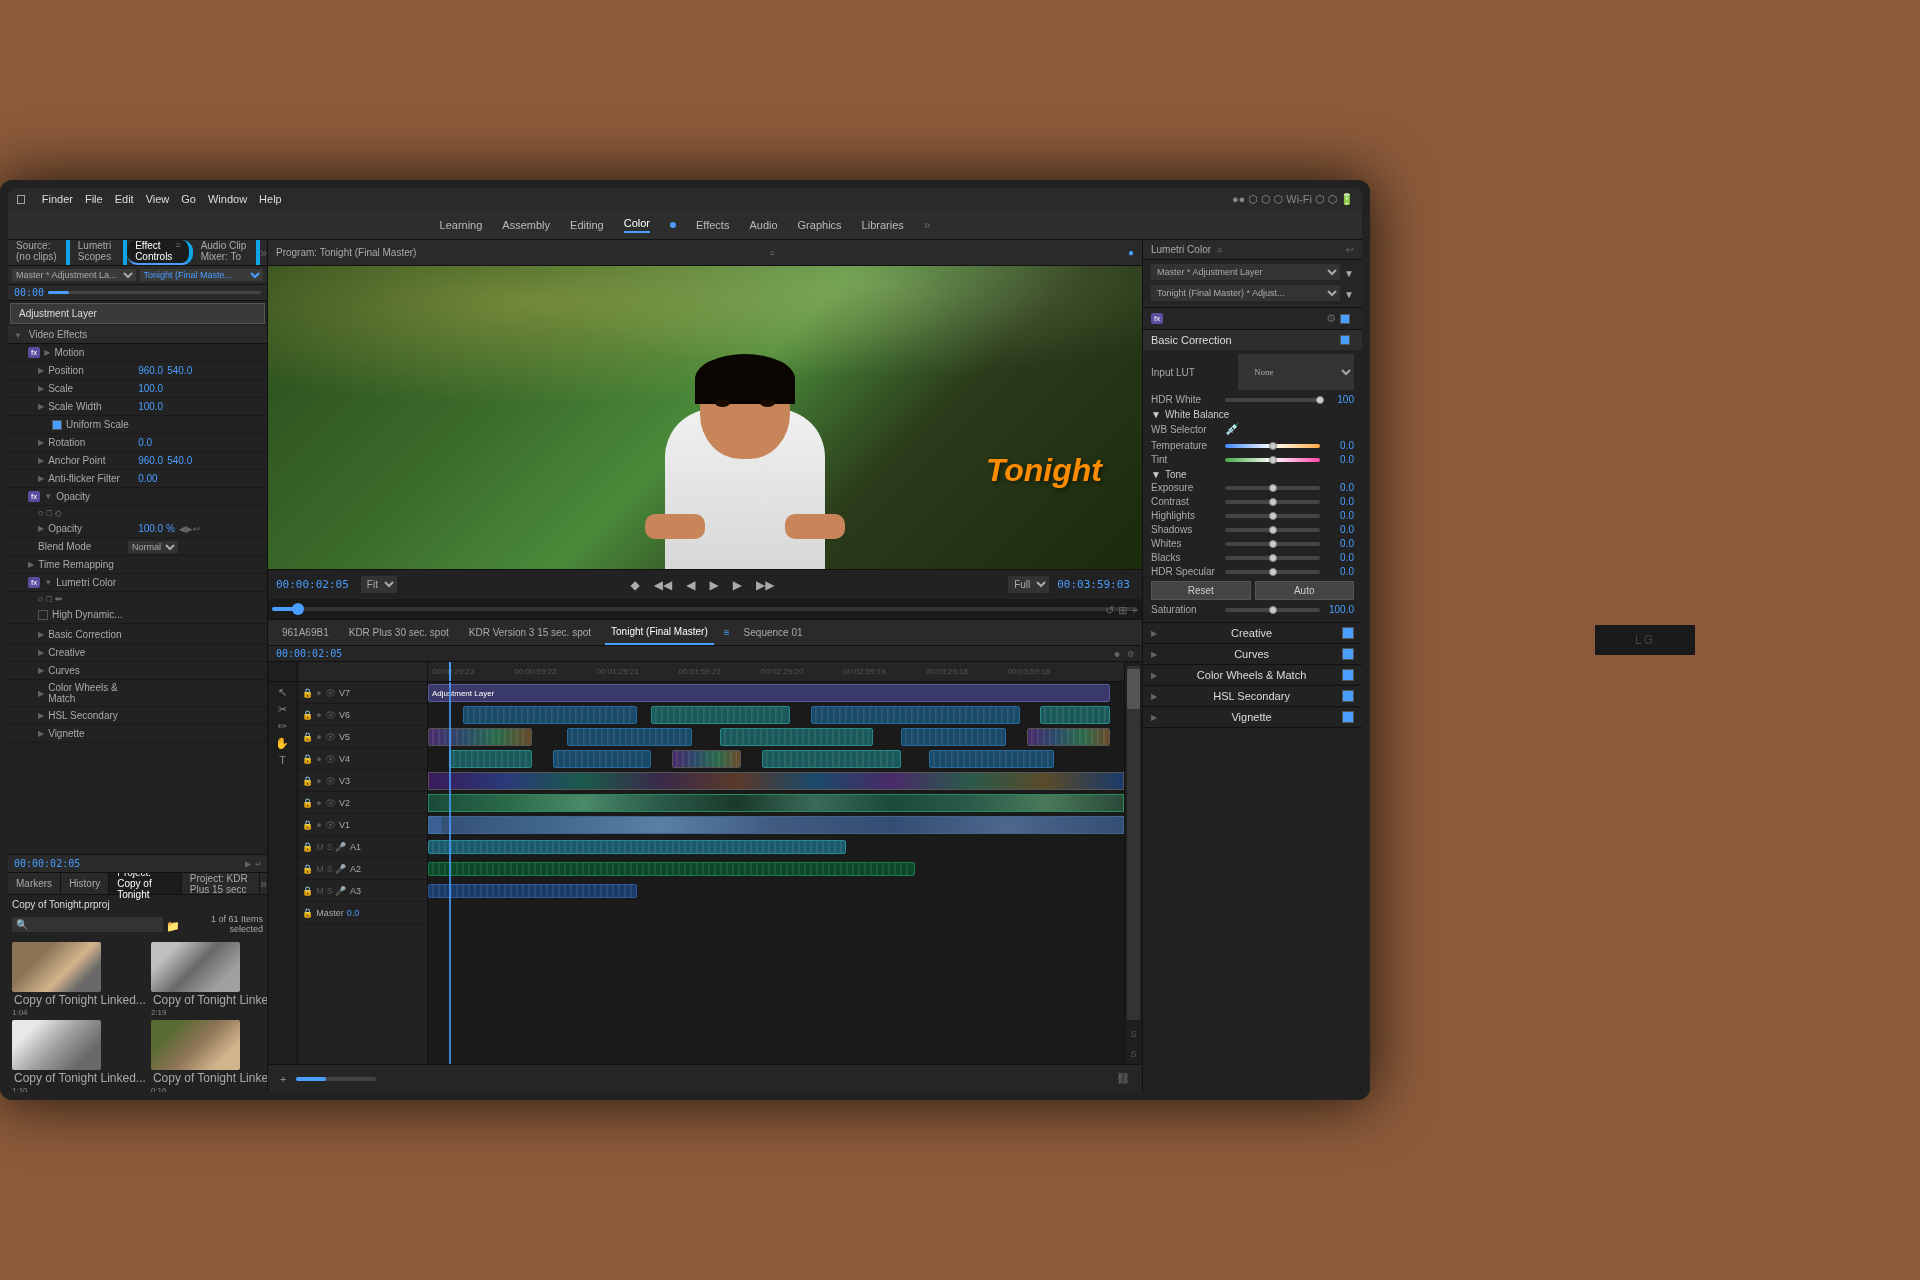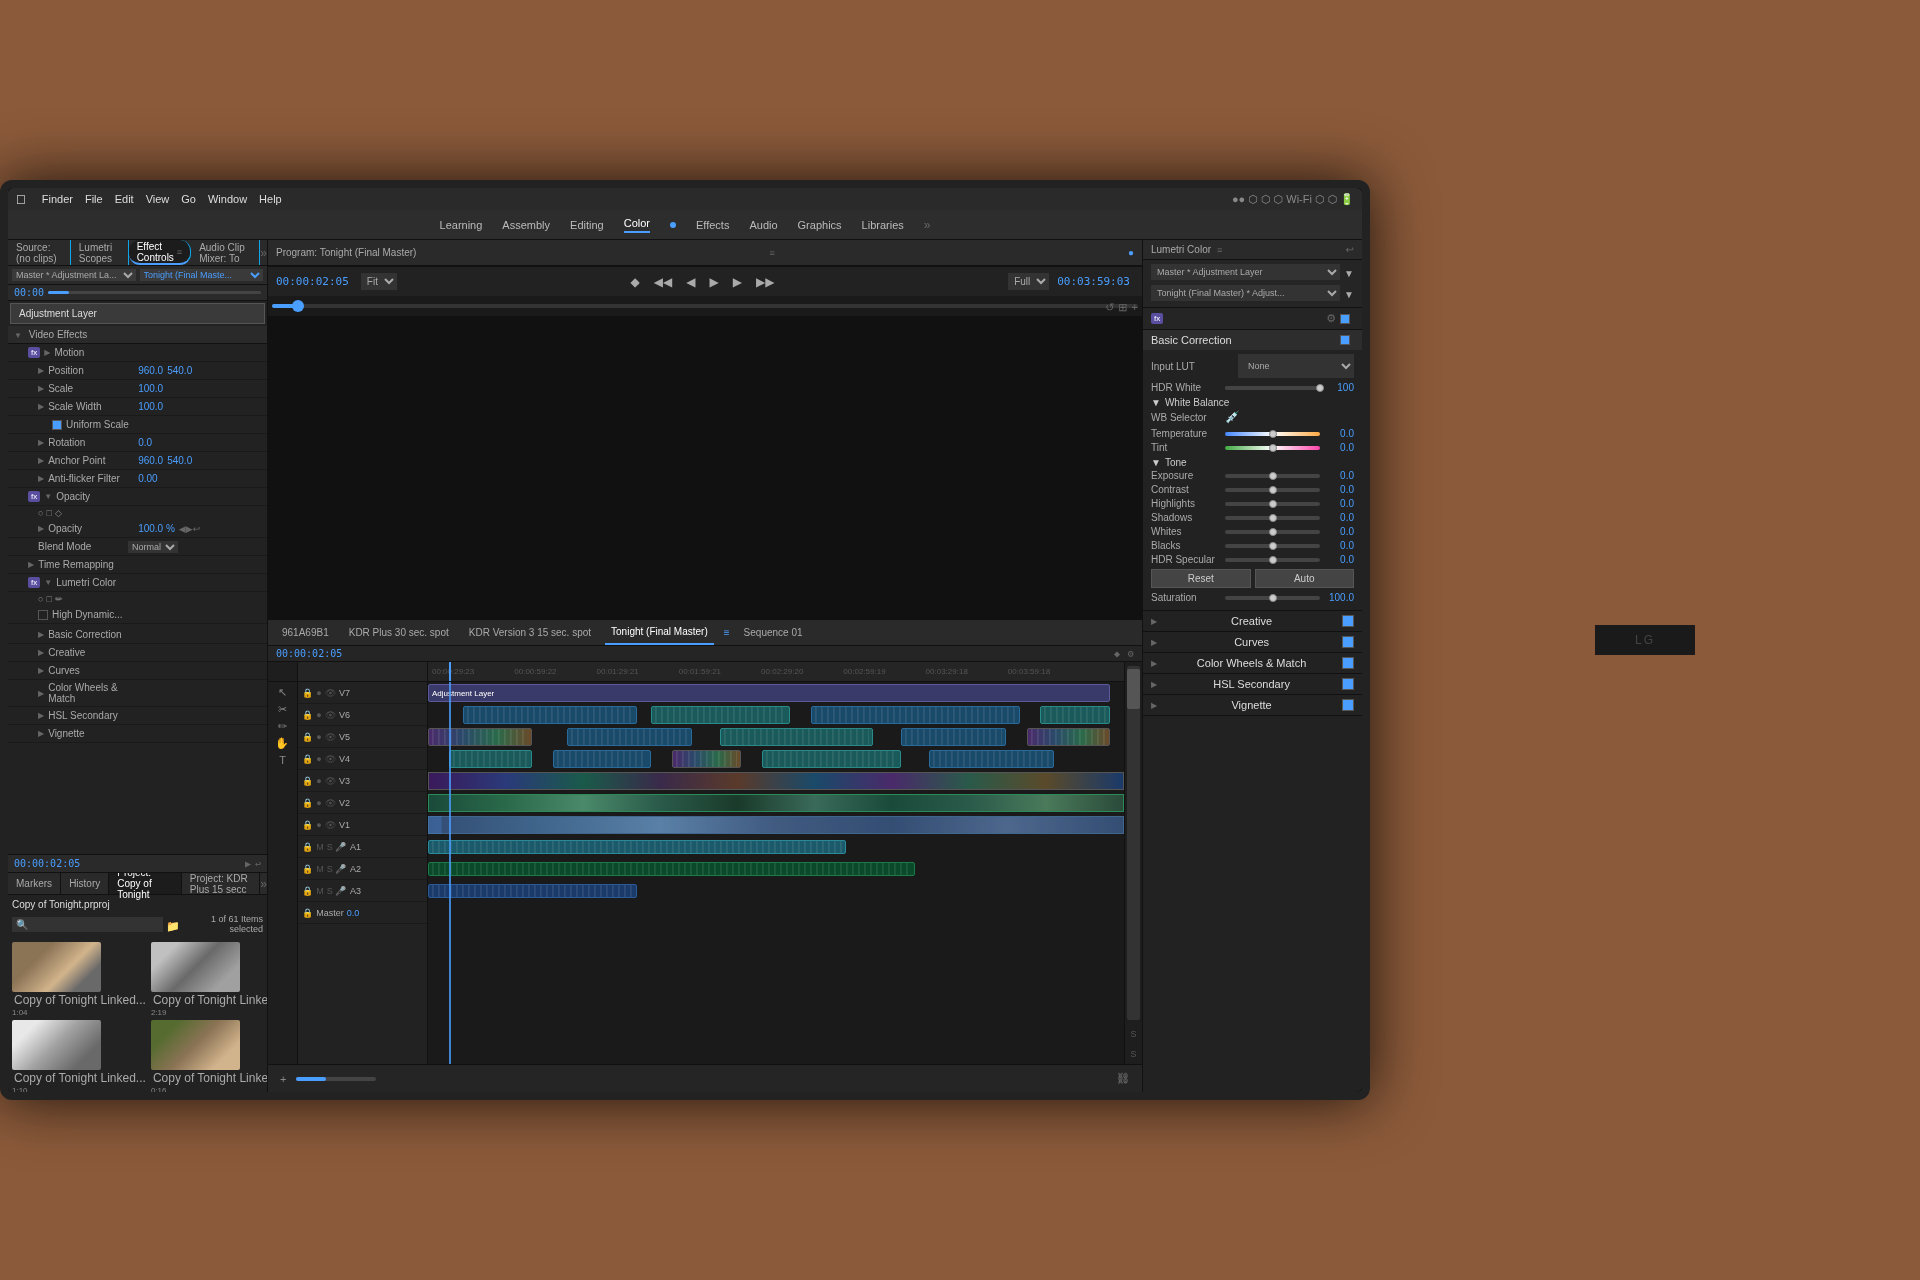"Source: (no clips)" .panel-tab { align-items: center -> flex-start; border-right: 1px solid #0ea5e9 -> 4px solid #0ea5e9 }
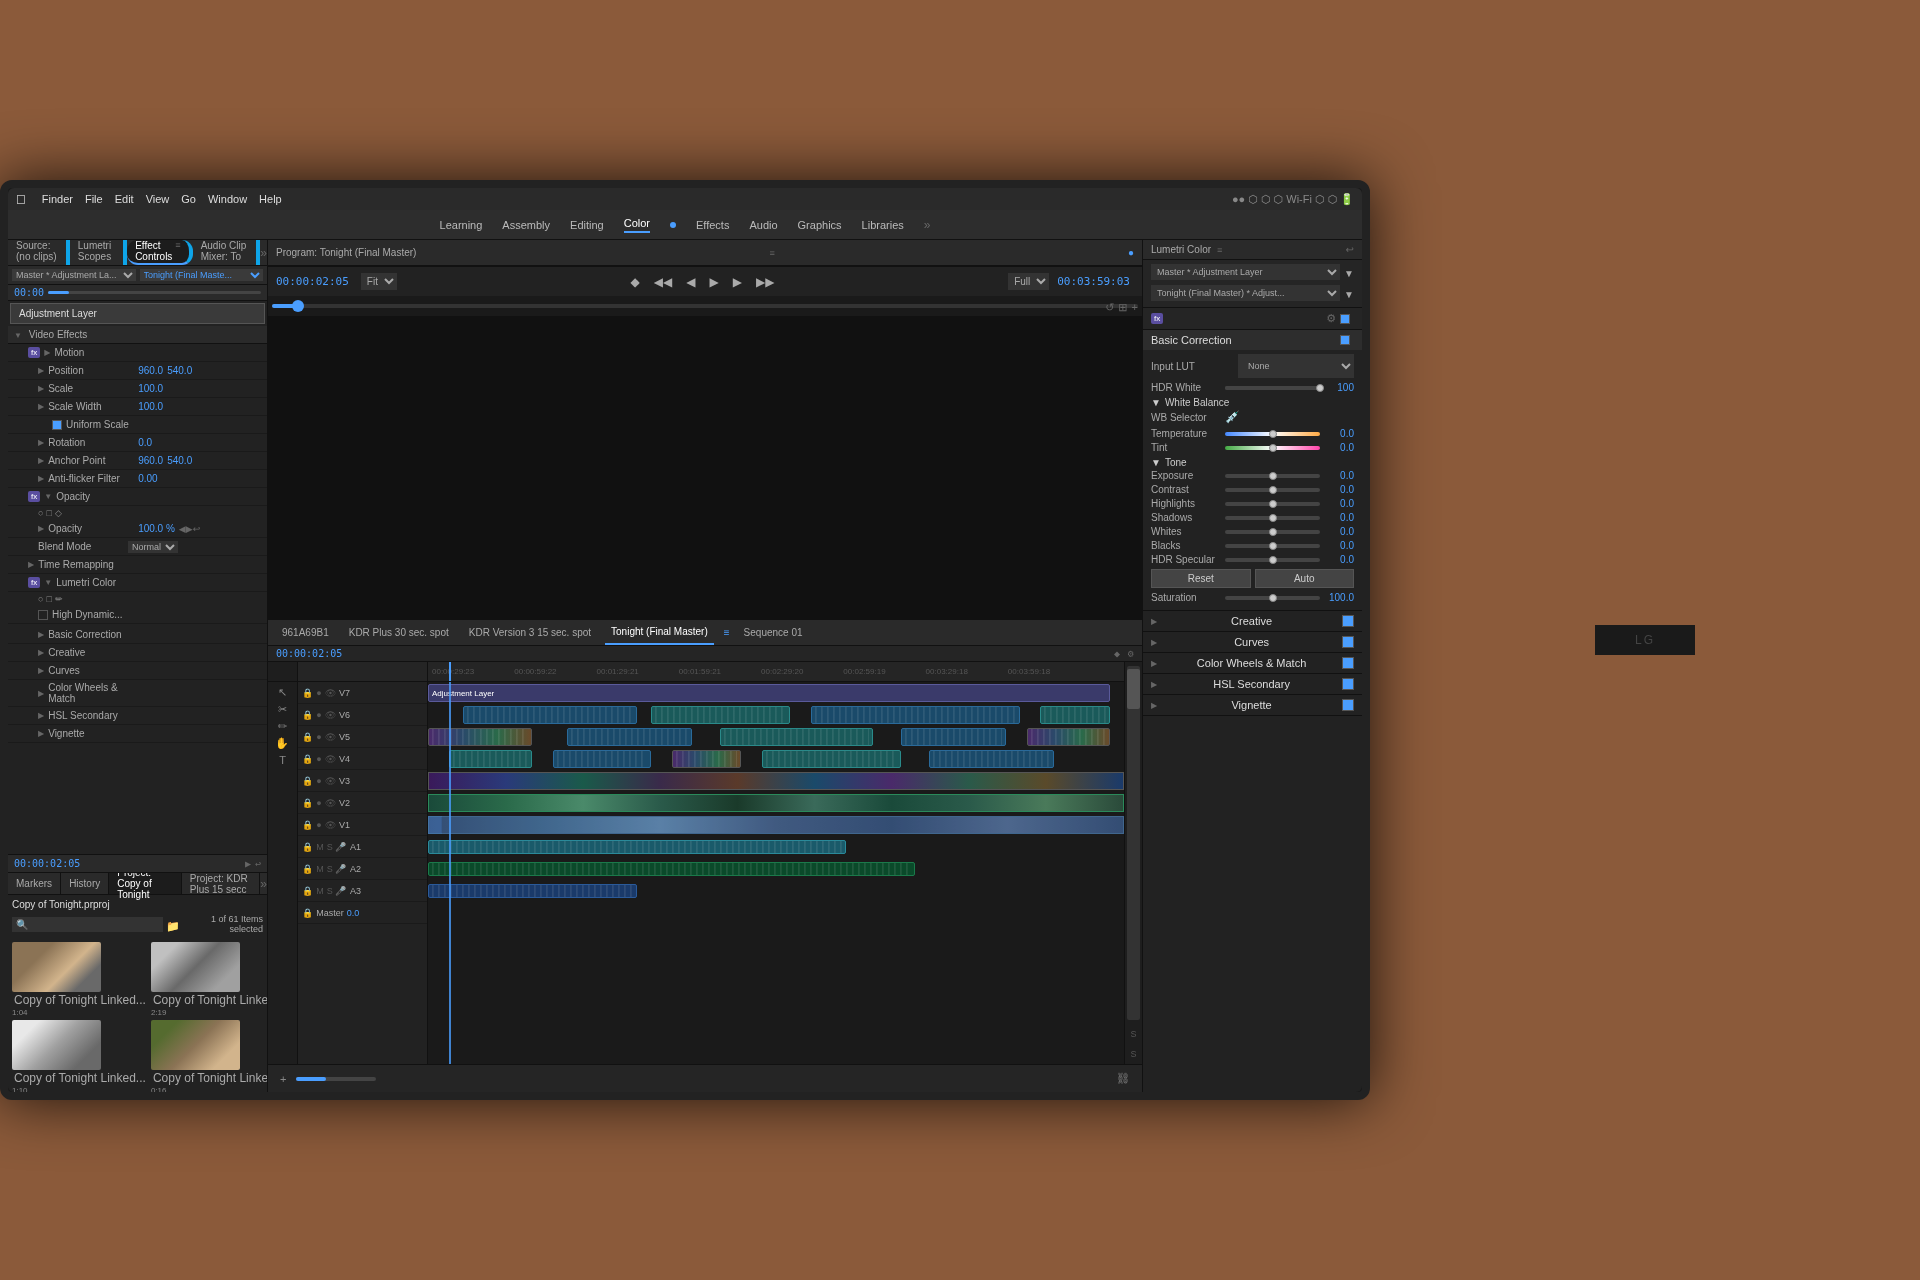"None" .lut-select { font-family: none -> Liberation Serif, serif; padding: 6px -> 12px }
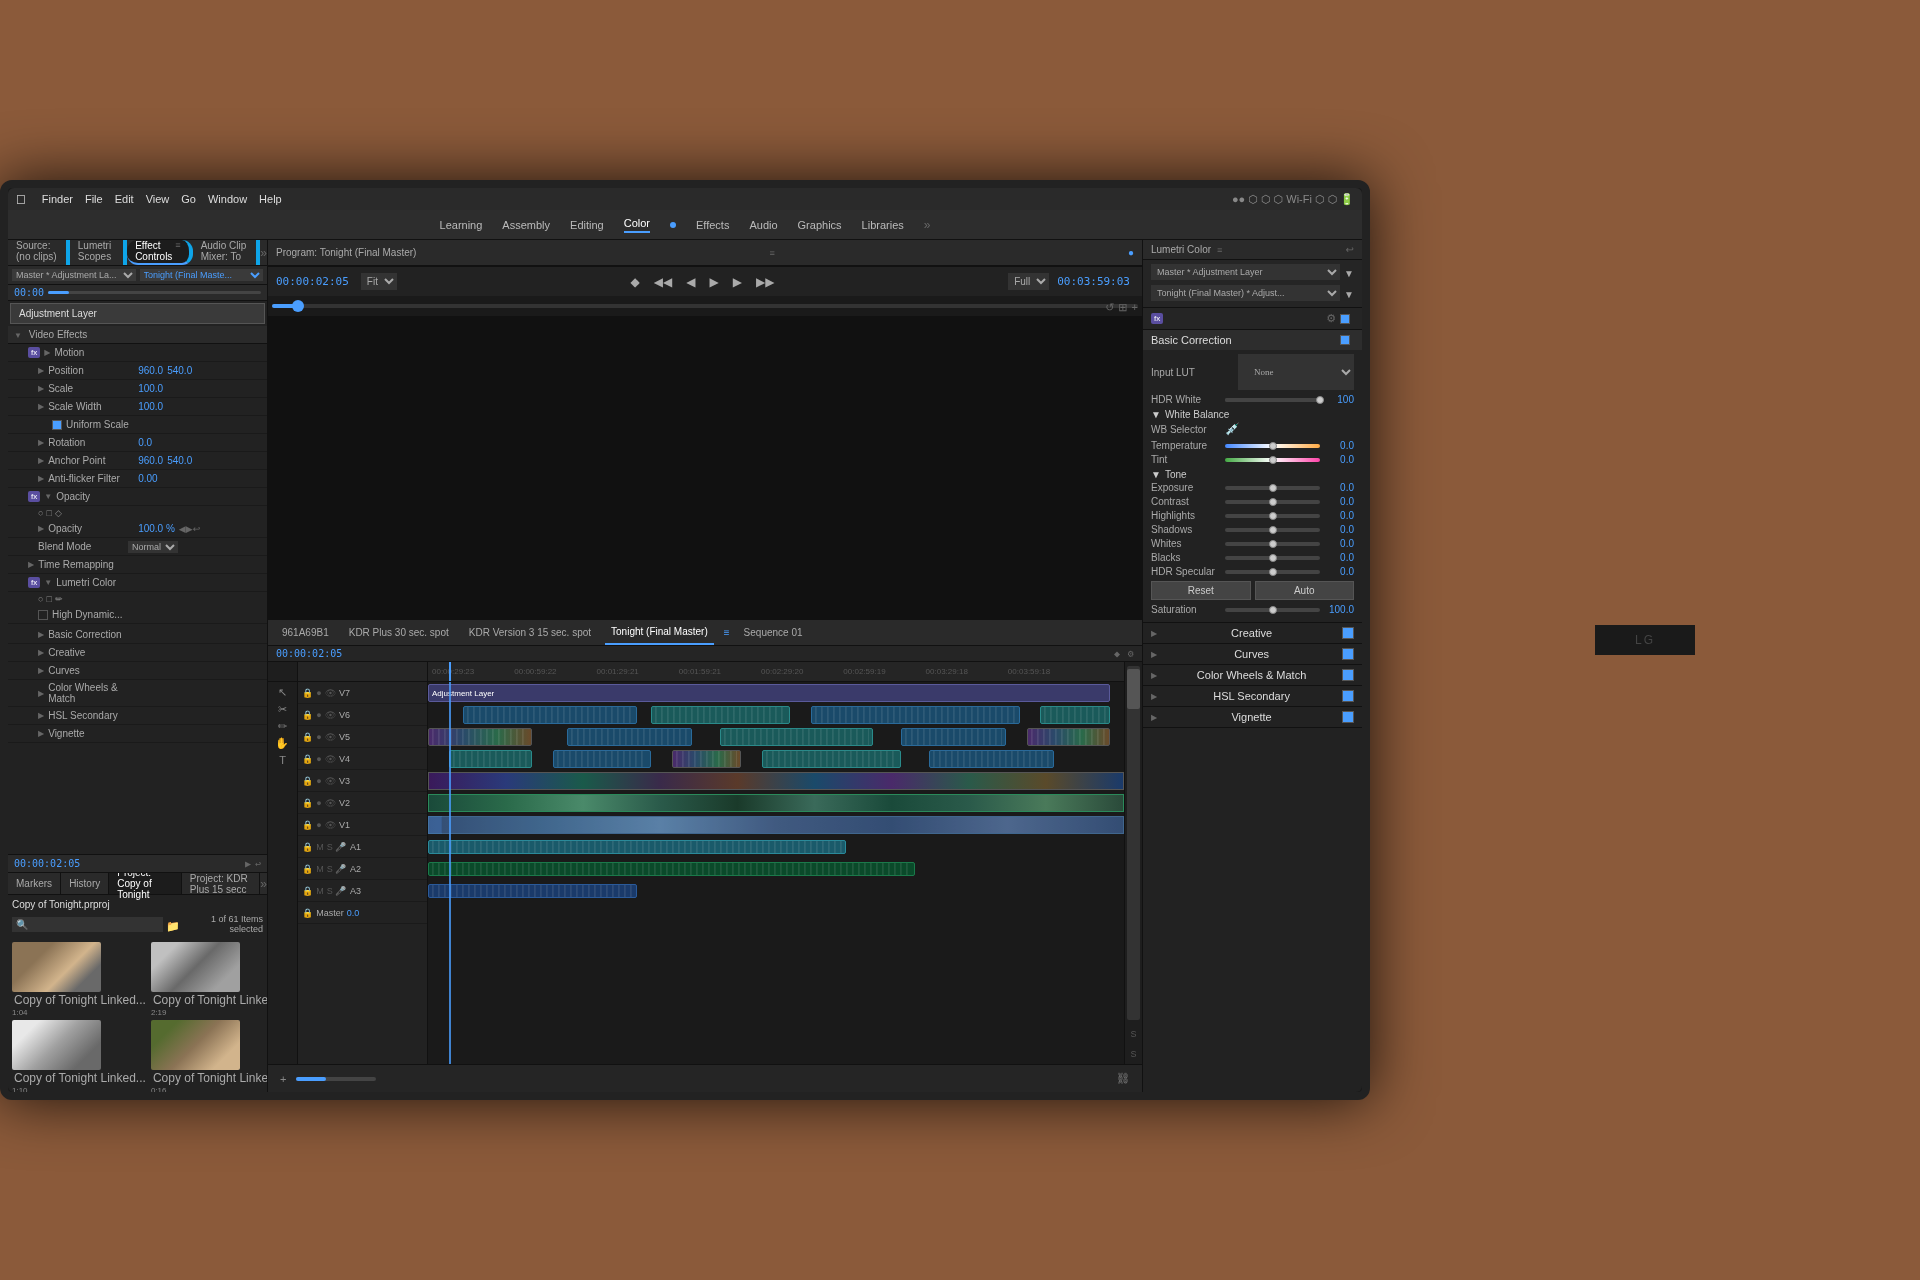"Tonight" div.monitor-video { html: none -> <div> <div> <div></div> <div></div> <div> <div></div> <div> <div></div> <div></div> <div></div> </div> <div></div> <div></div> </div> <div>Tonight</div> </div> </div> }
